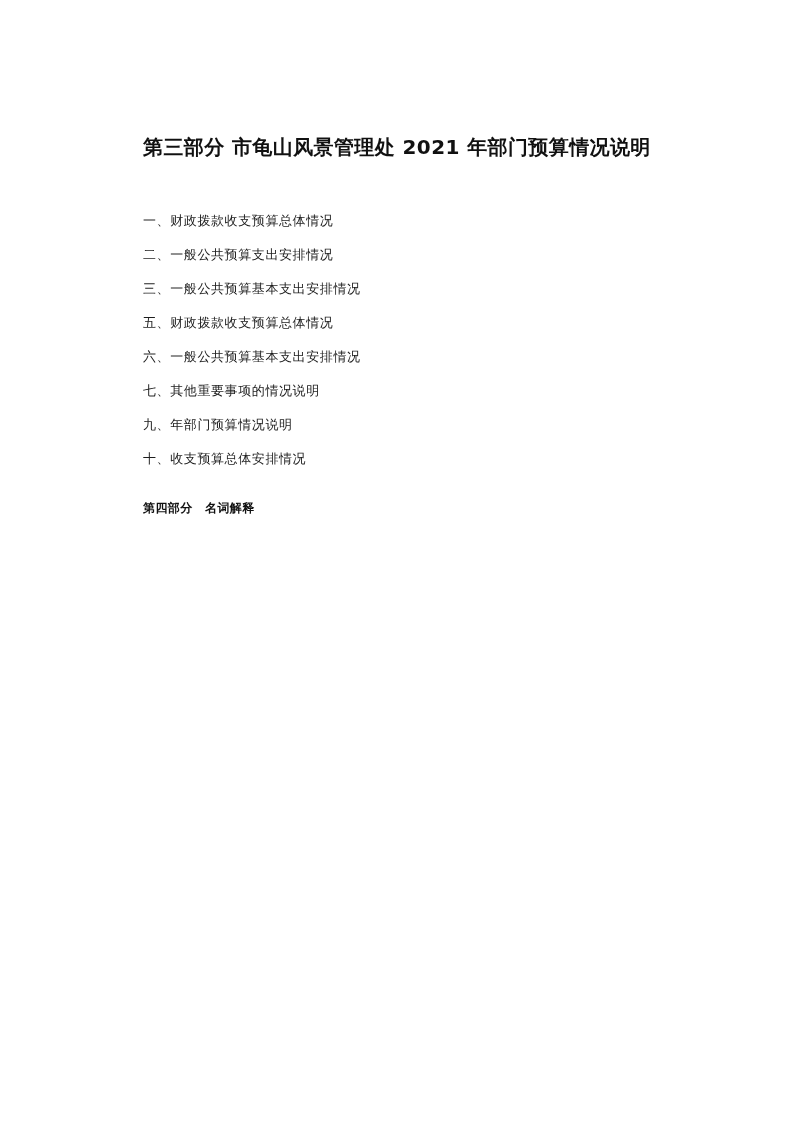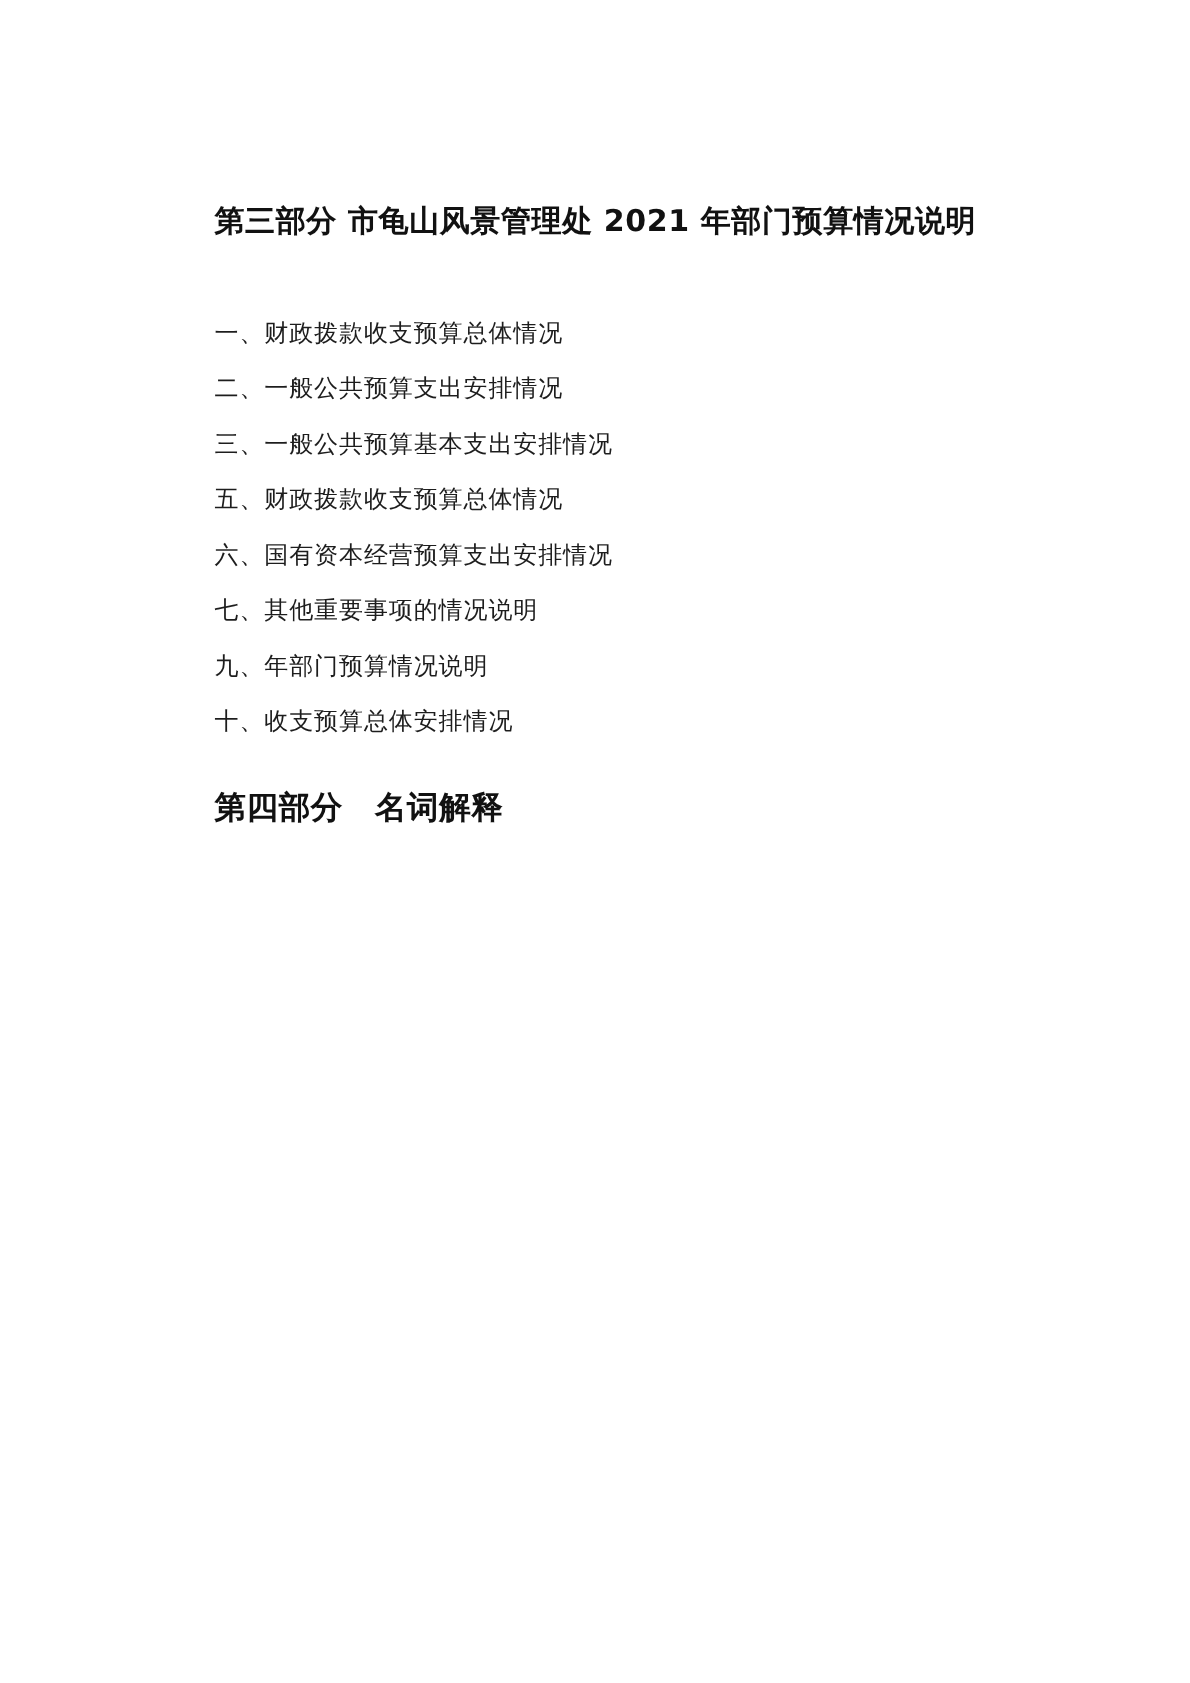"一、财政拨款收支预算总体情况" .toc-item { font-size: 16px -> 13px }
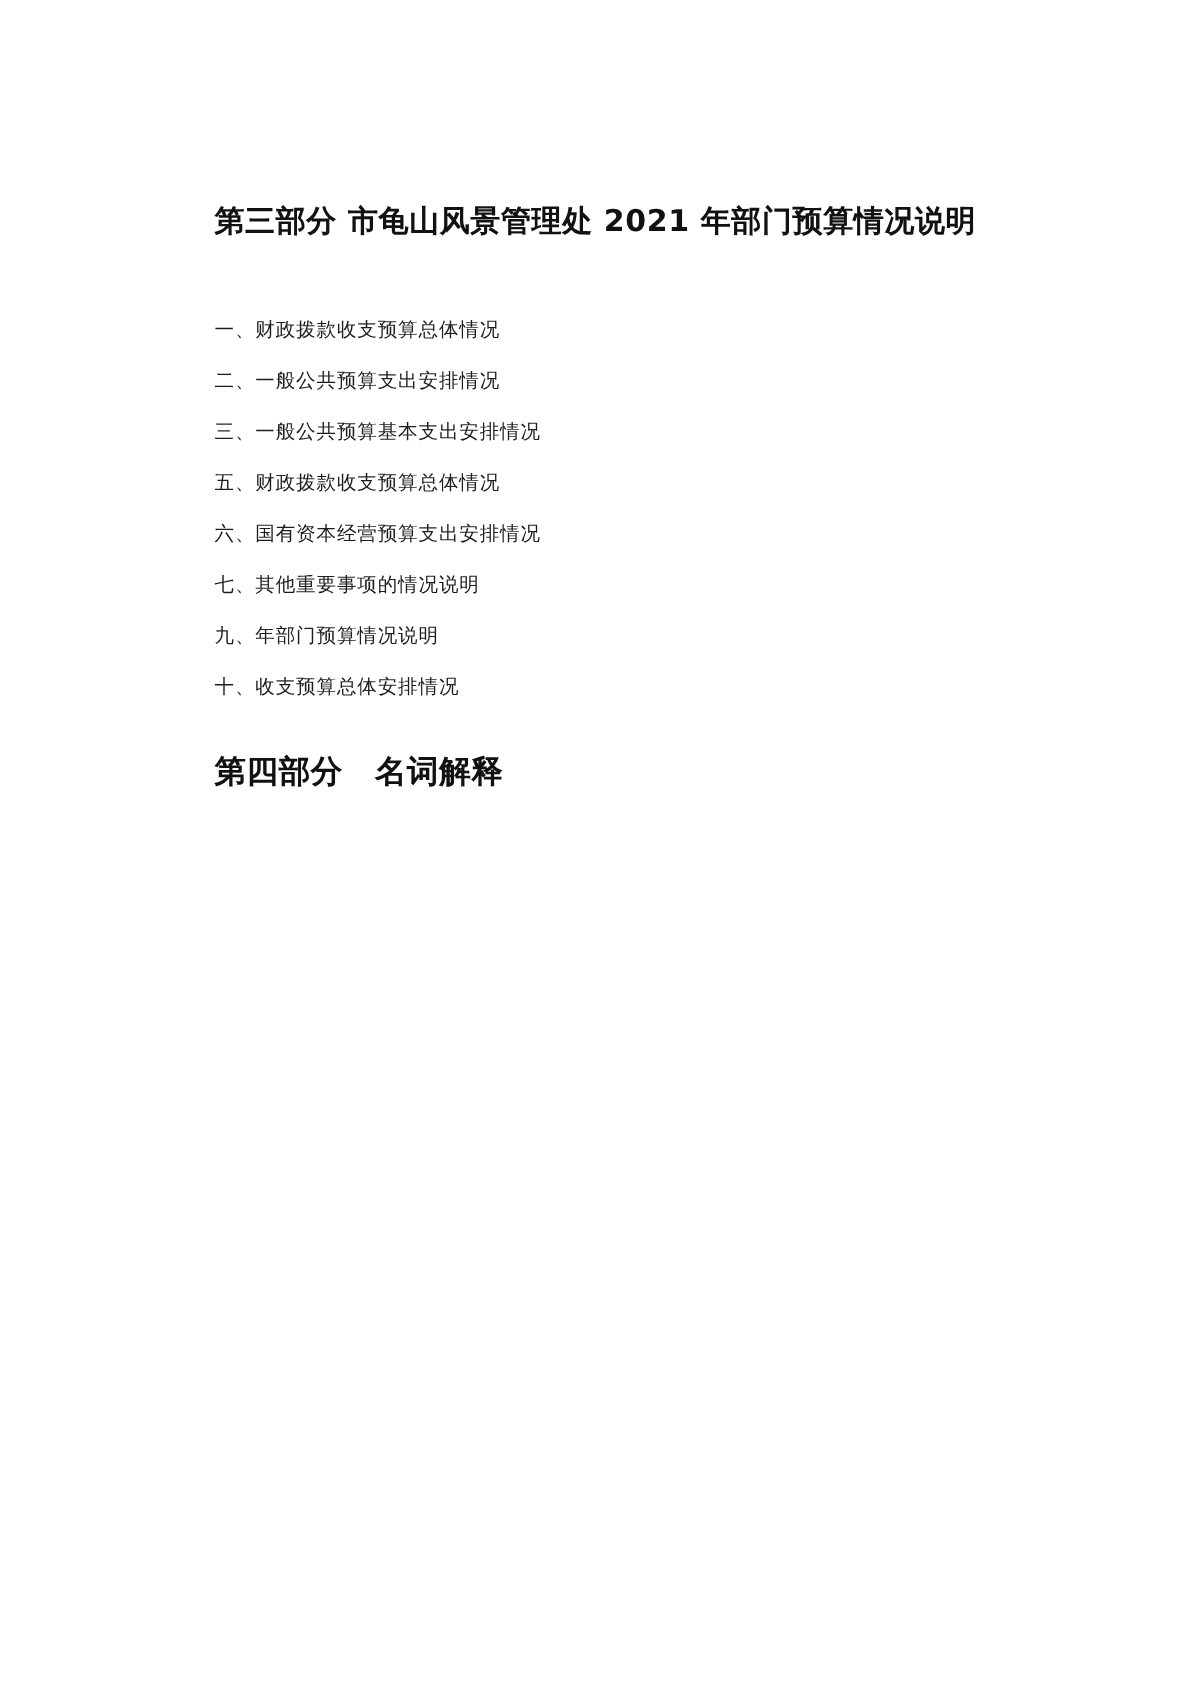"六、国有资本经营预算支出安排情况" li.toc-item { text: 国有资本经营预算 -> 一般公共预算基本 }
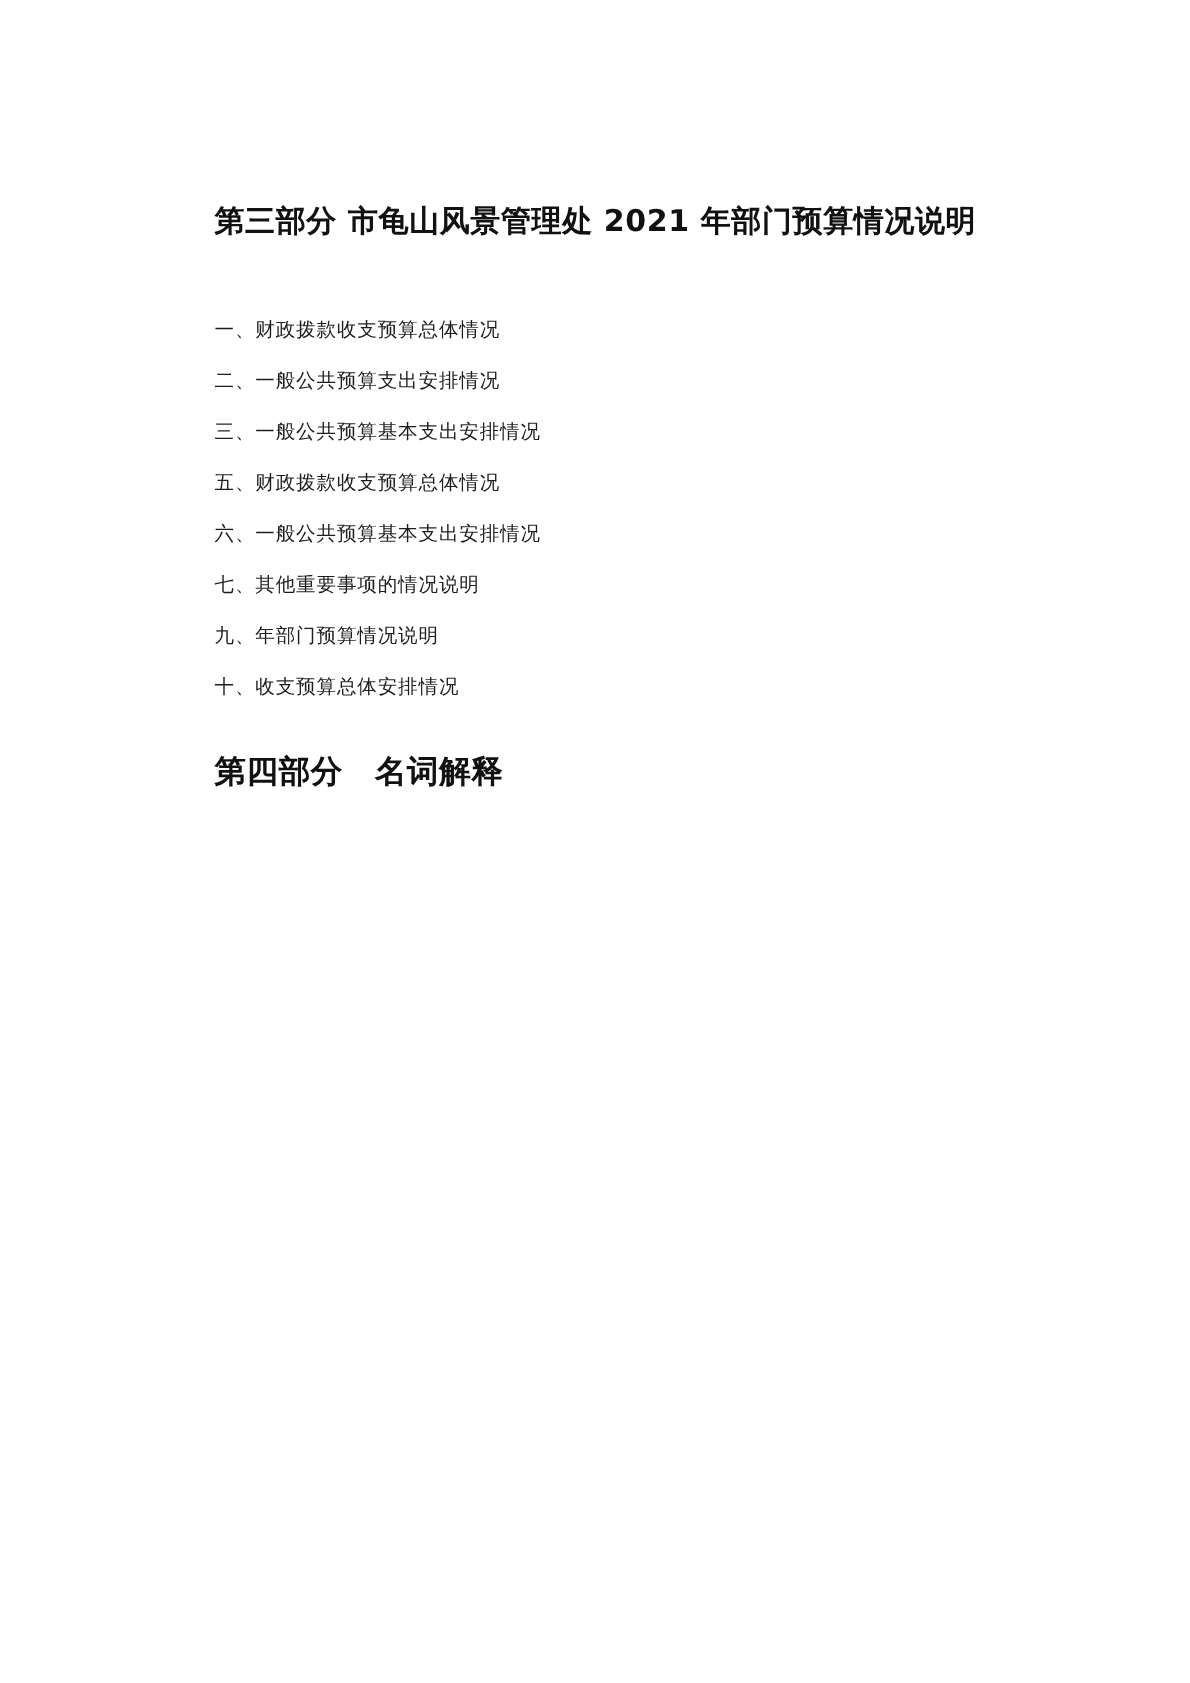"第四部分 名词解释" .doc-heading-2 { font-size: 21px -> 12px }
